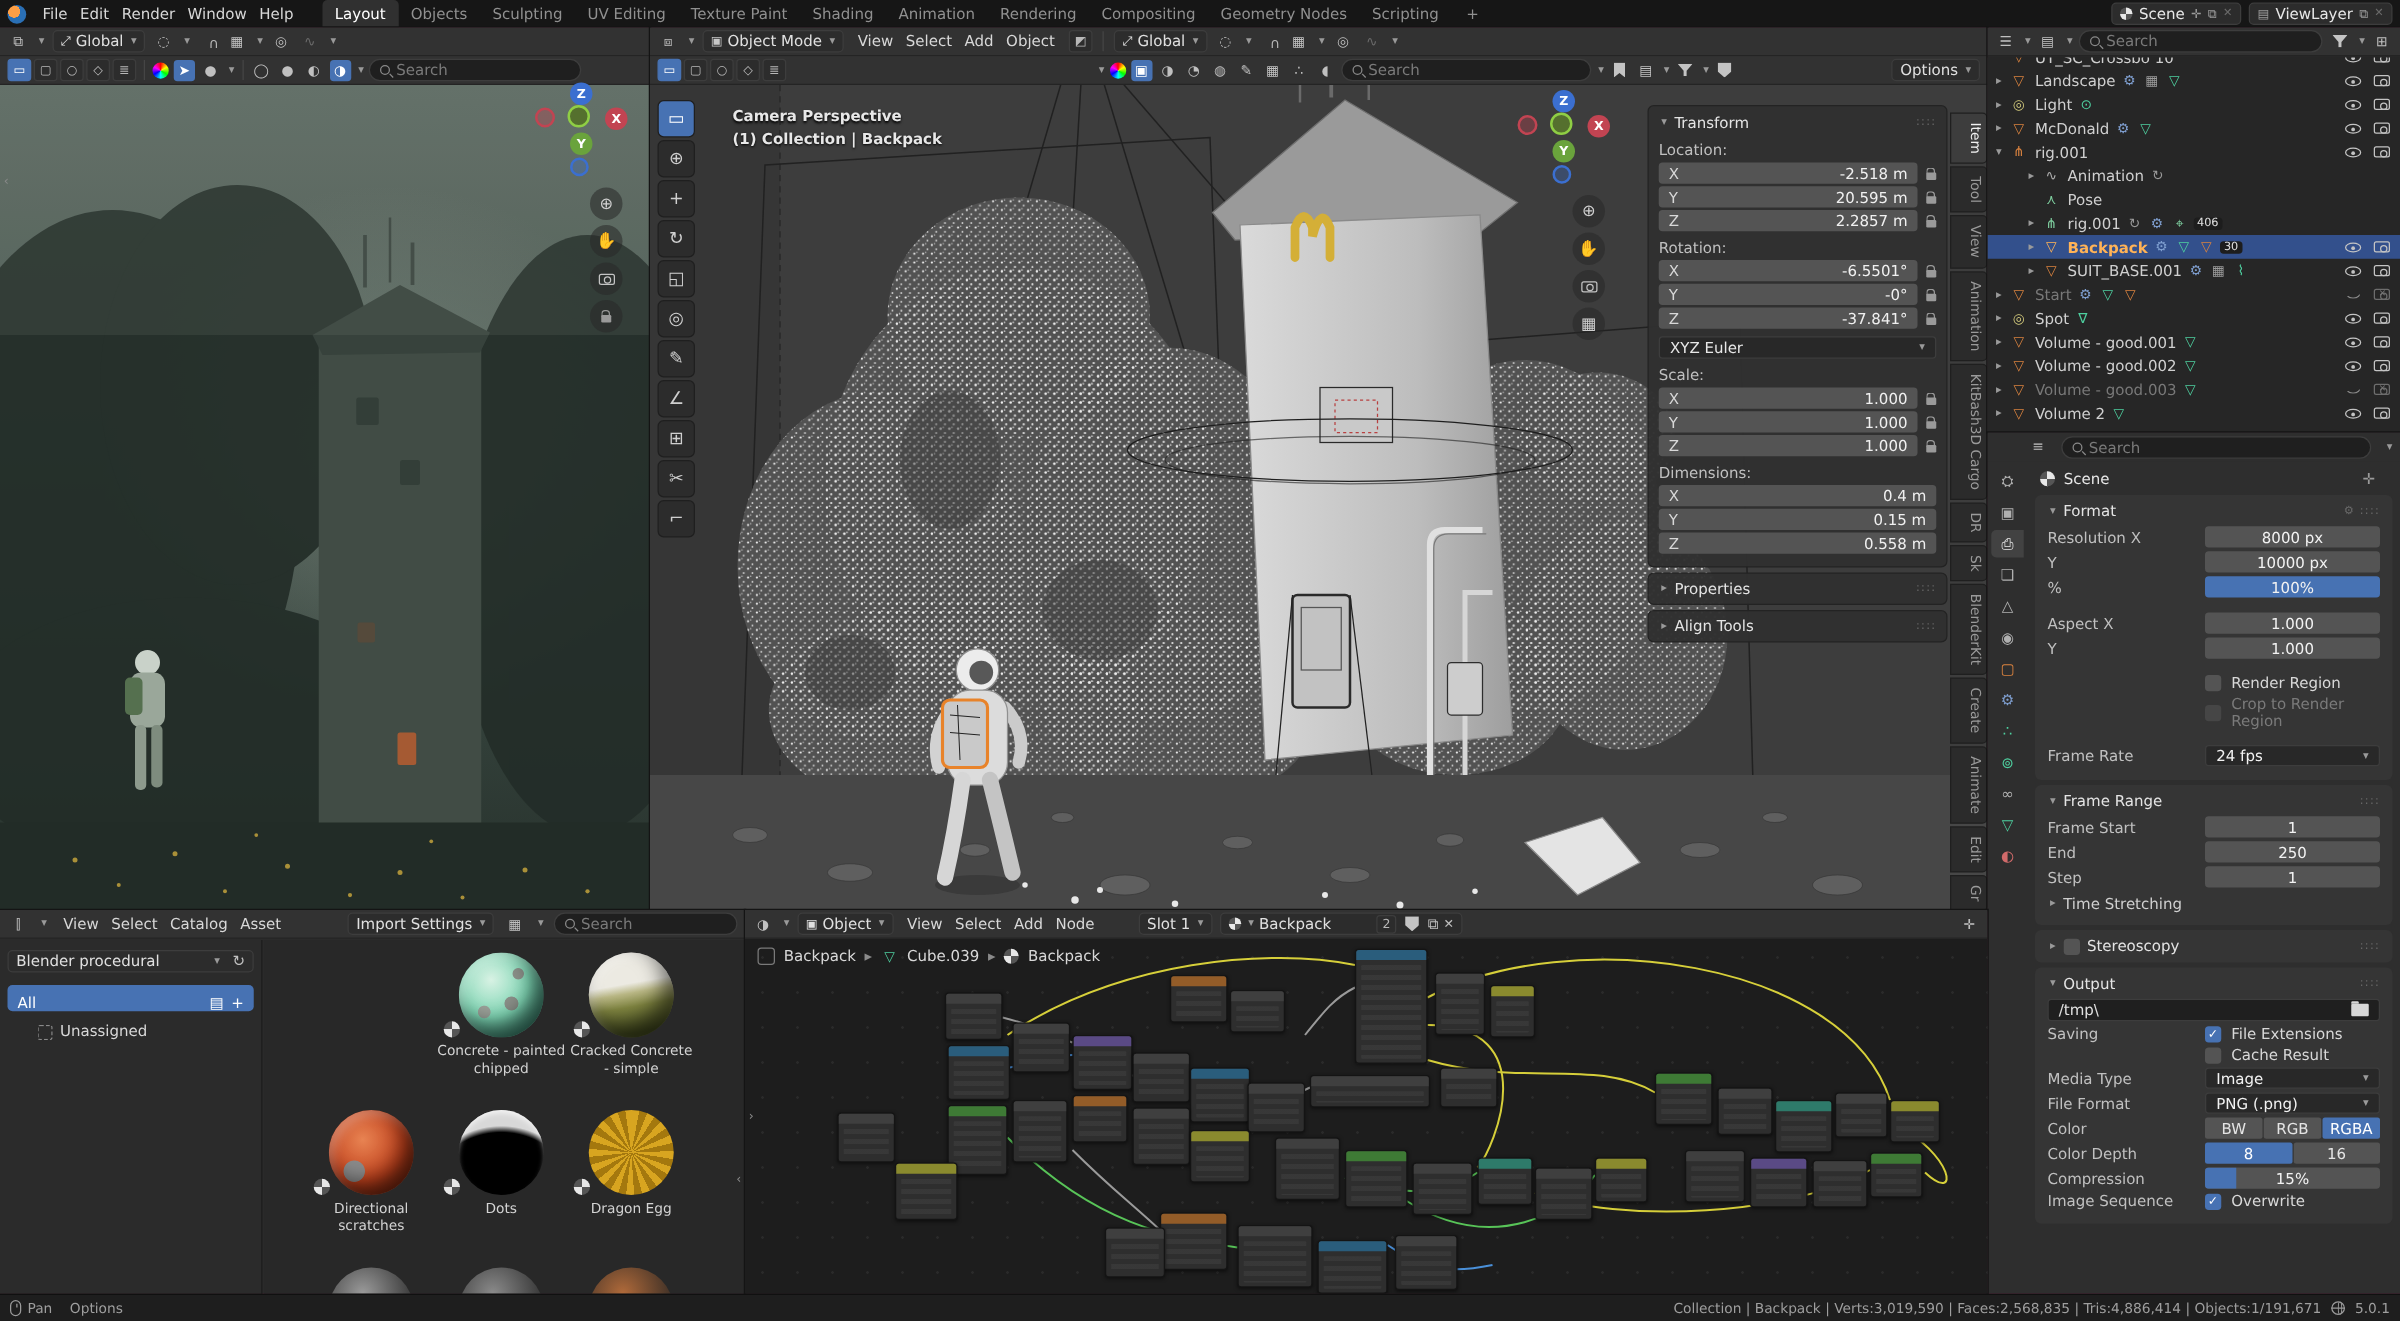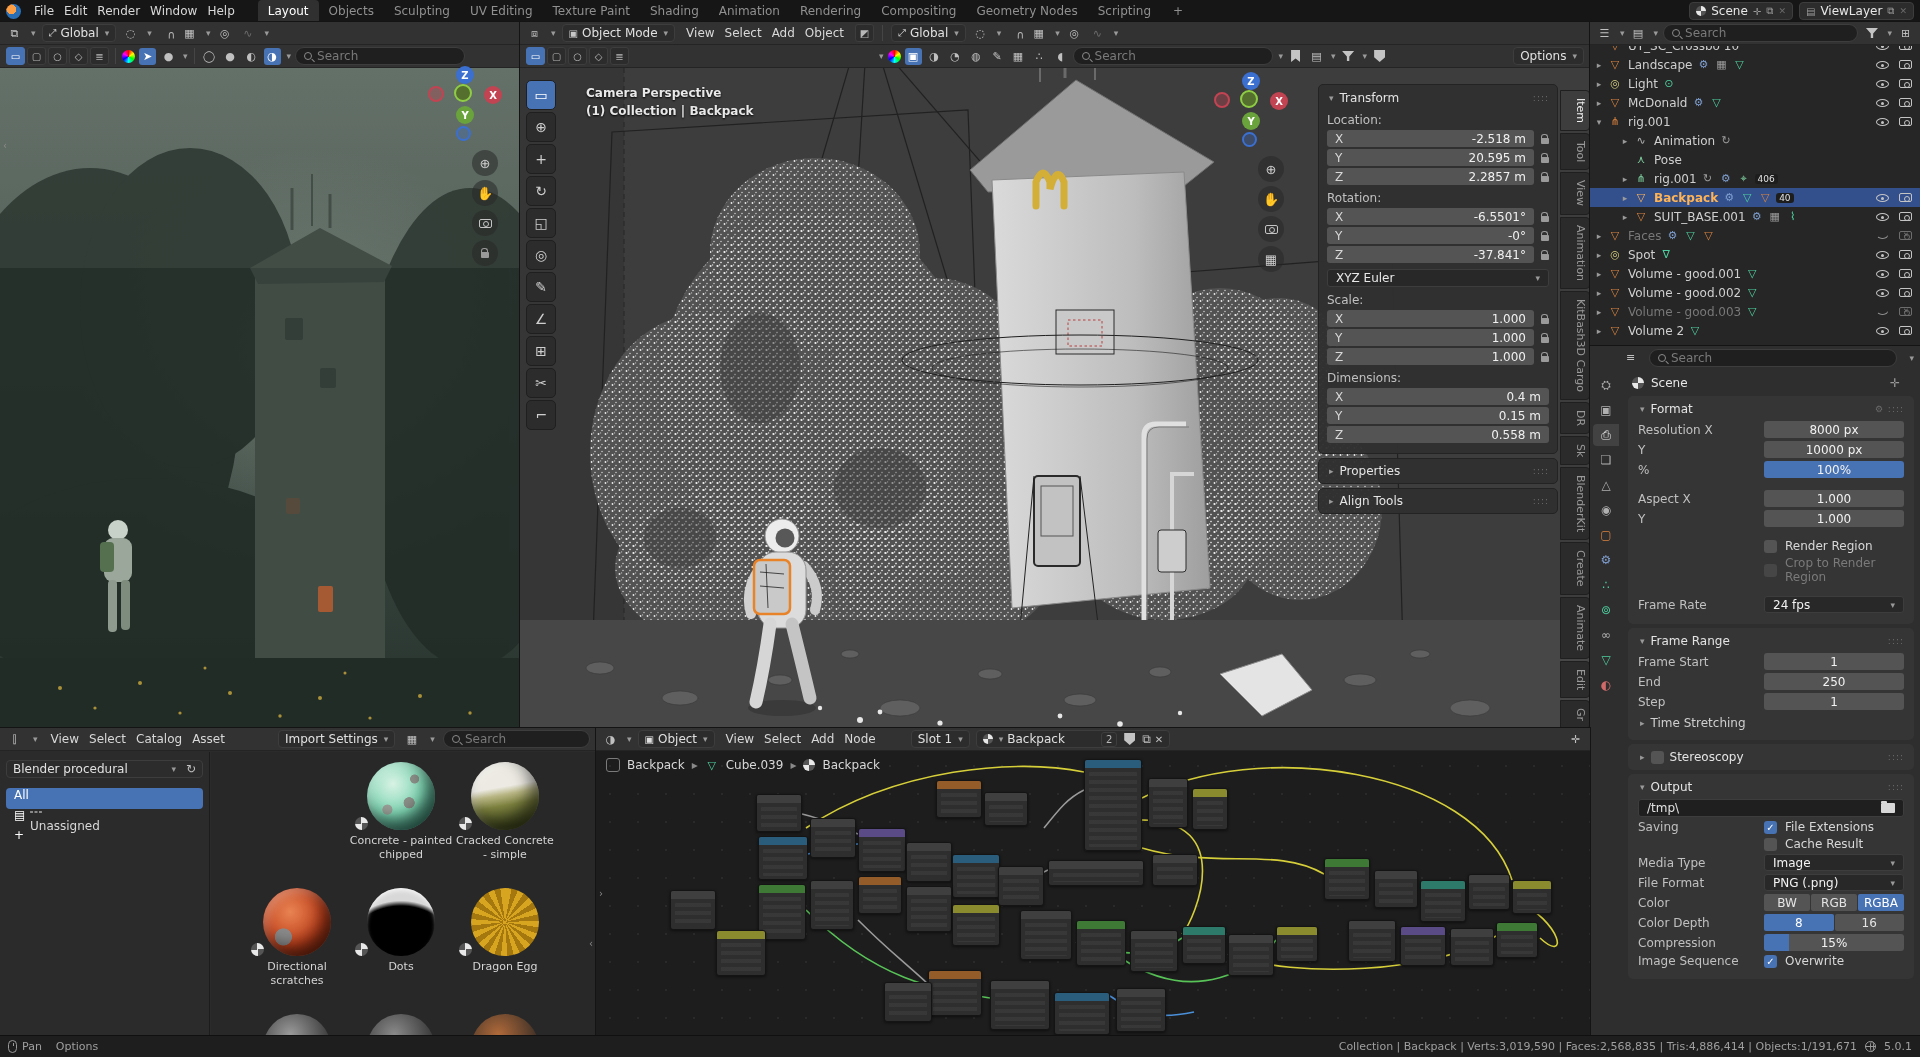"40" span.badge { text: 40 -> 30 }
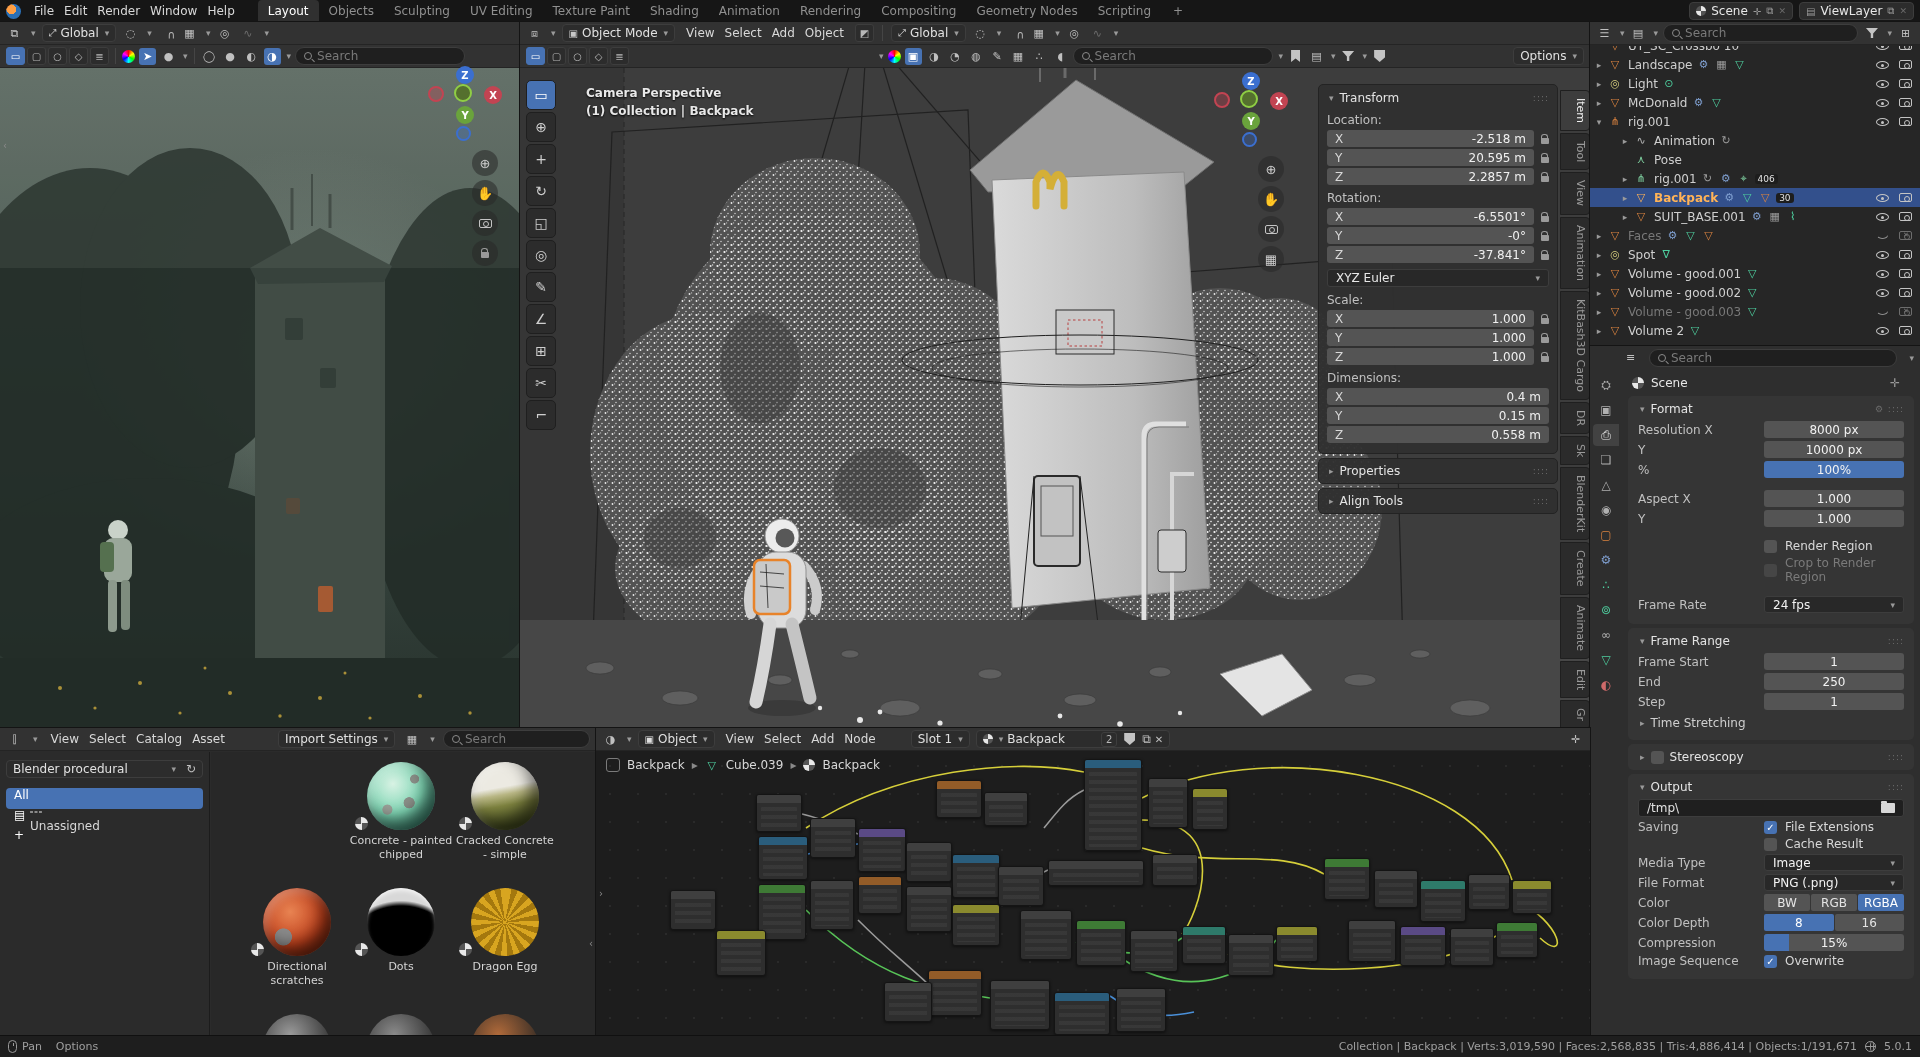"Faces" span.lbl { text: Faces -> Start }
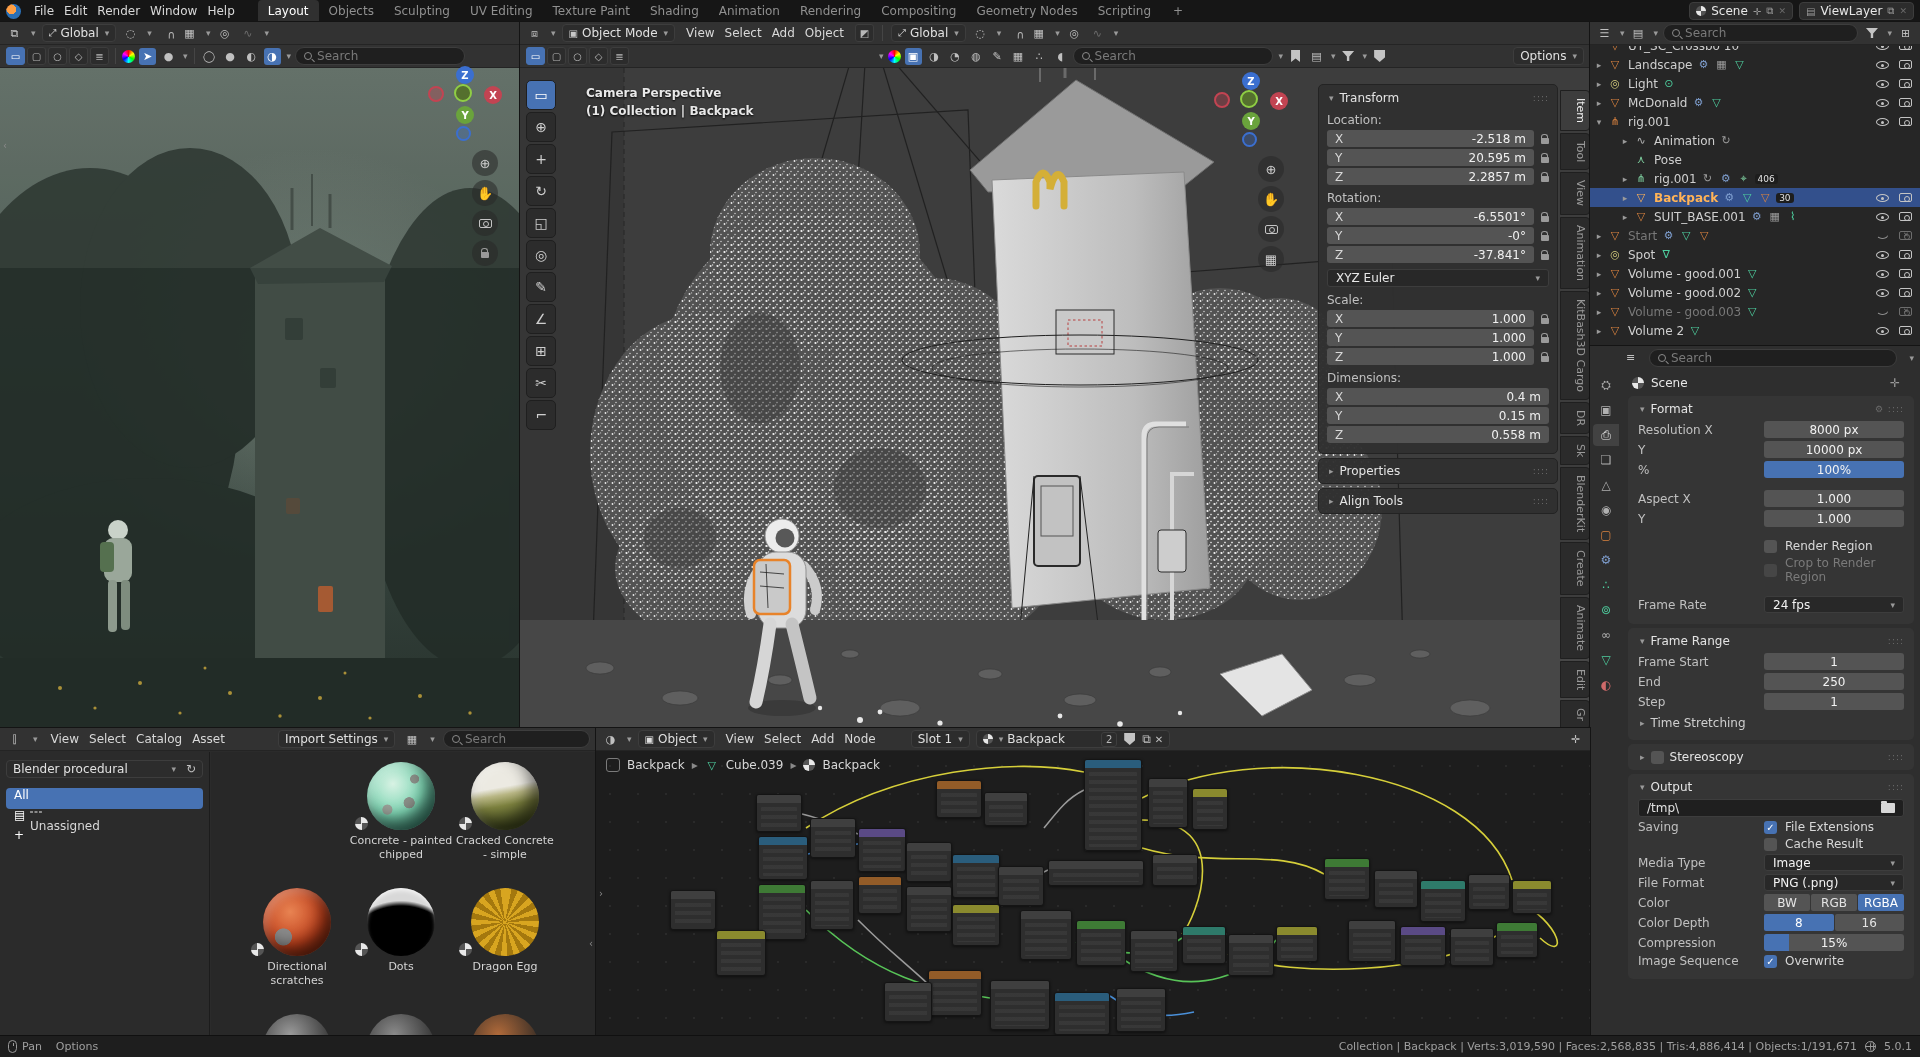"All" .cat { align-items: flex-start -> flex-end; flex-direction: column -> none }
